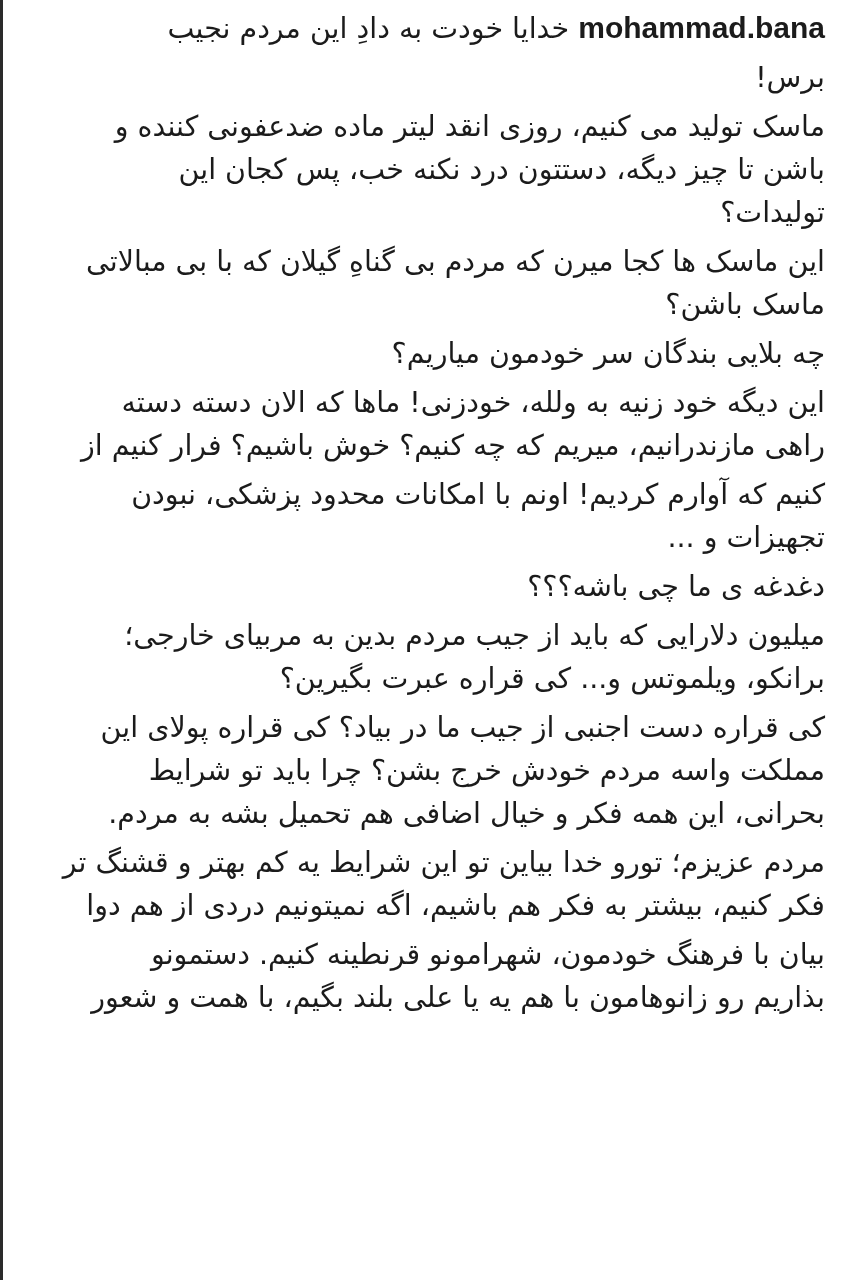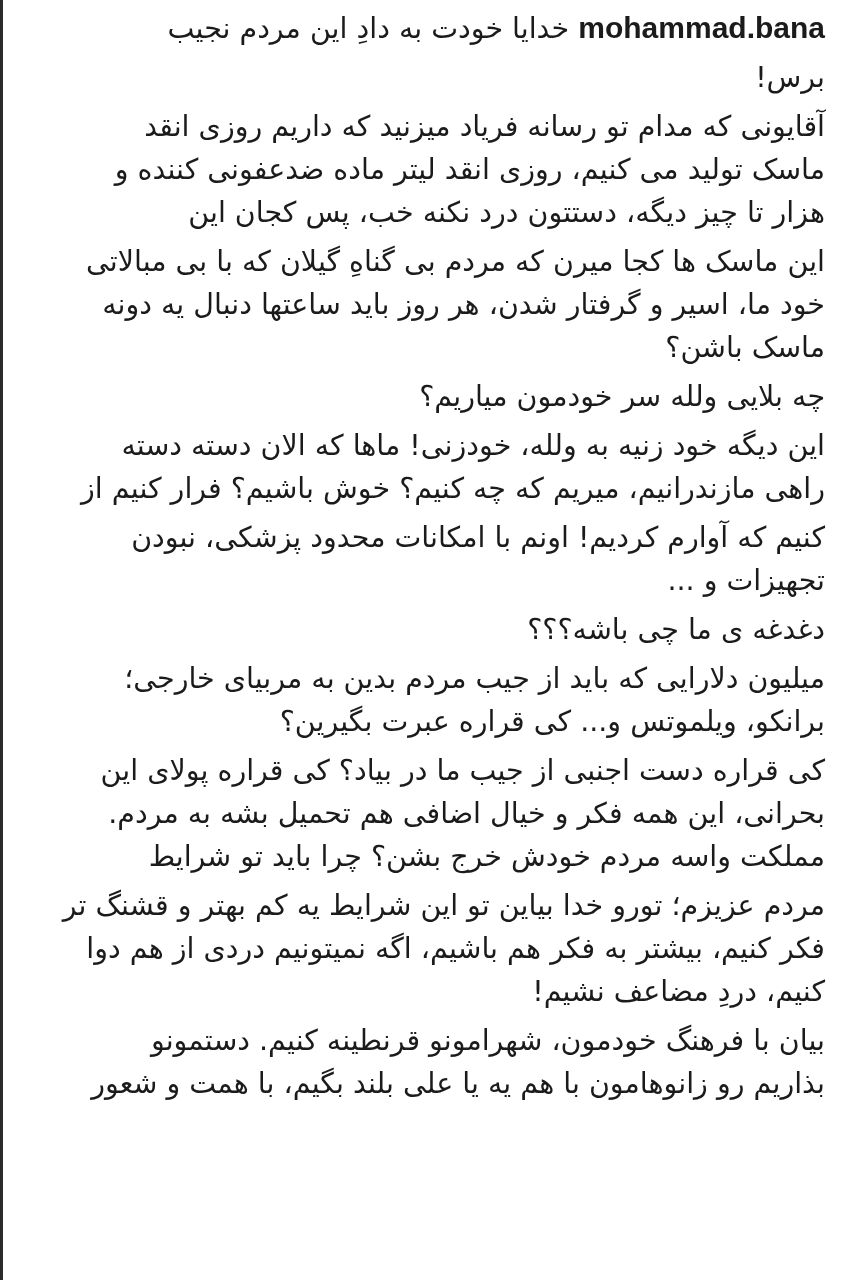"آقایونی که مدام تو رسانه" span.line { html: <span>آقایونی که مدام تو رسانه فریاد میزنید که داریم روزی انقد</span> -> none }
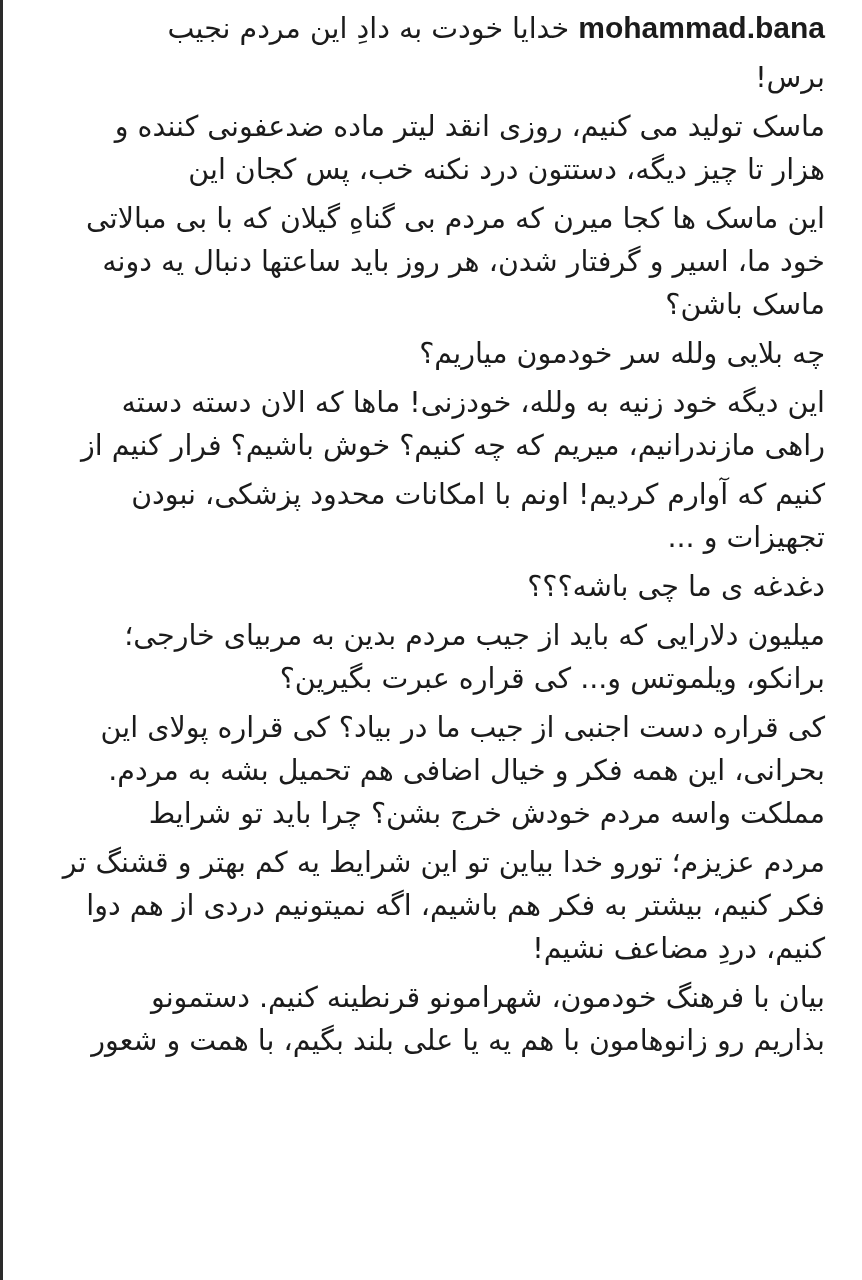"هزار تا چیز دیگه، دستتون" span.line { text: هزار -> باشن }
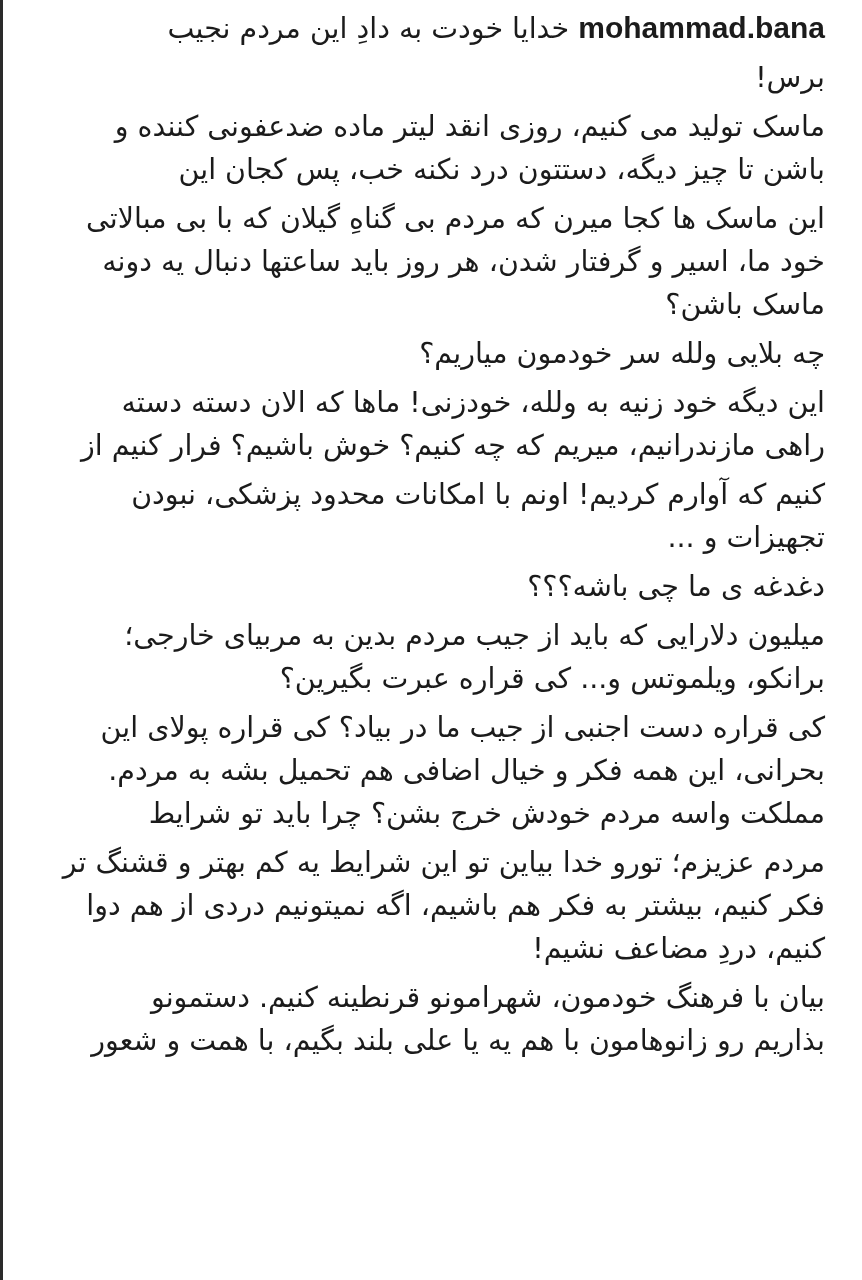"تولیدات؟" span.line { html: none -> <span>تولیدات؟</span> }
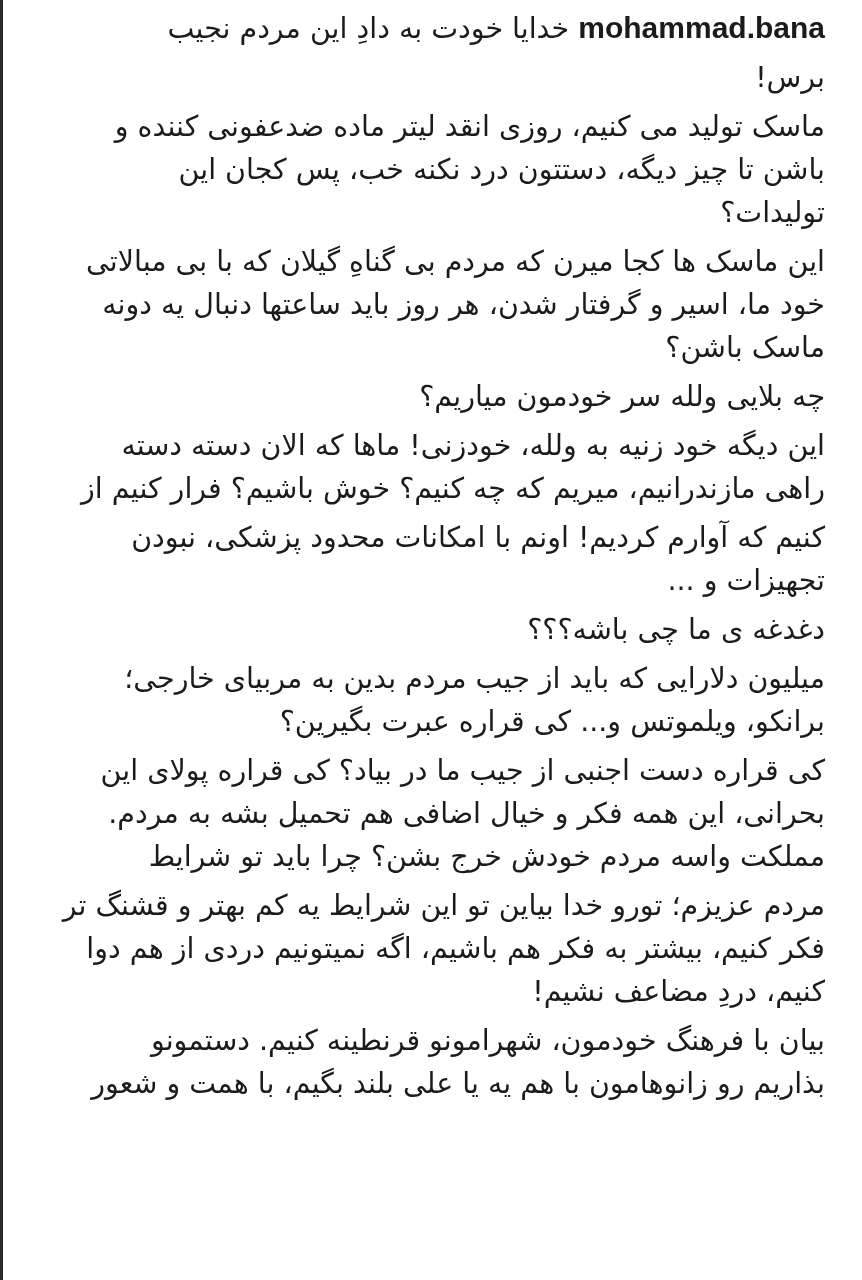"خود ما، اسیر و گرفتار" span.line { html: <span>خود ما، اسیر و گرفتار شدن، هر روز باید ساعتها دنبال یه دونه</span> -> none }
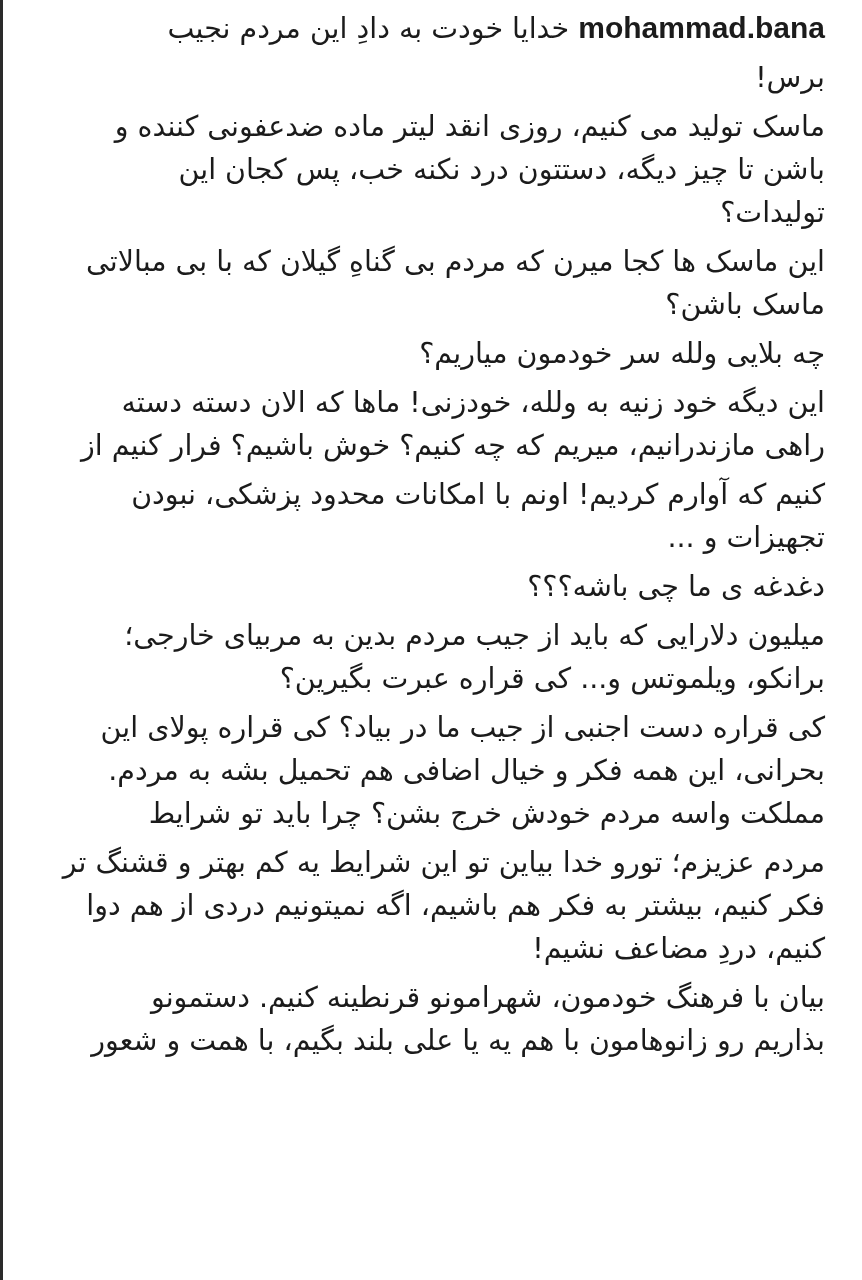"چه بلایی ولله سر خودمون" span.line { text: ولله -> بندگان }
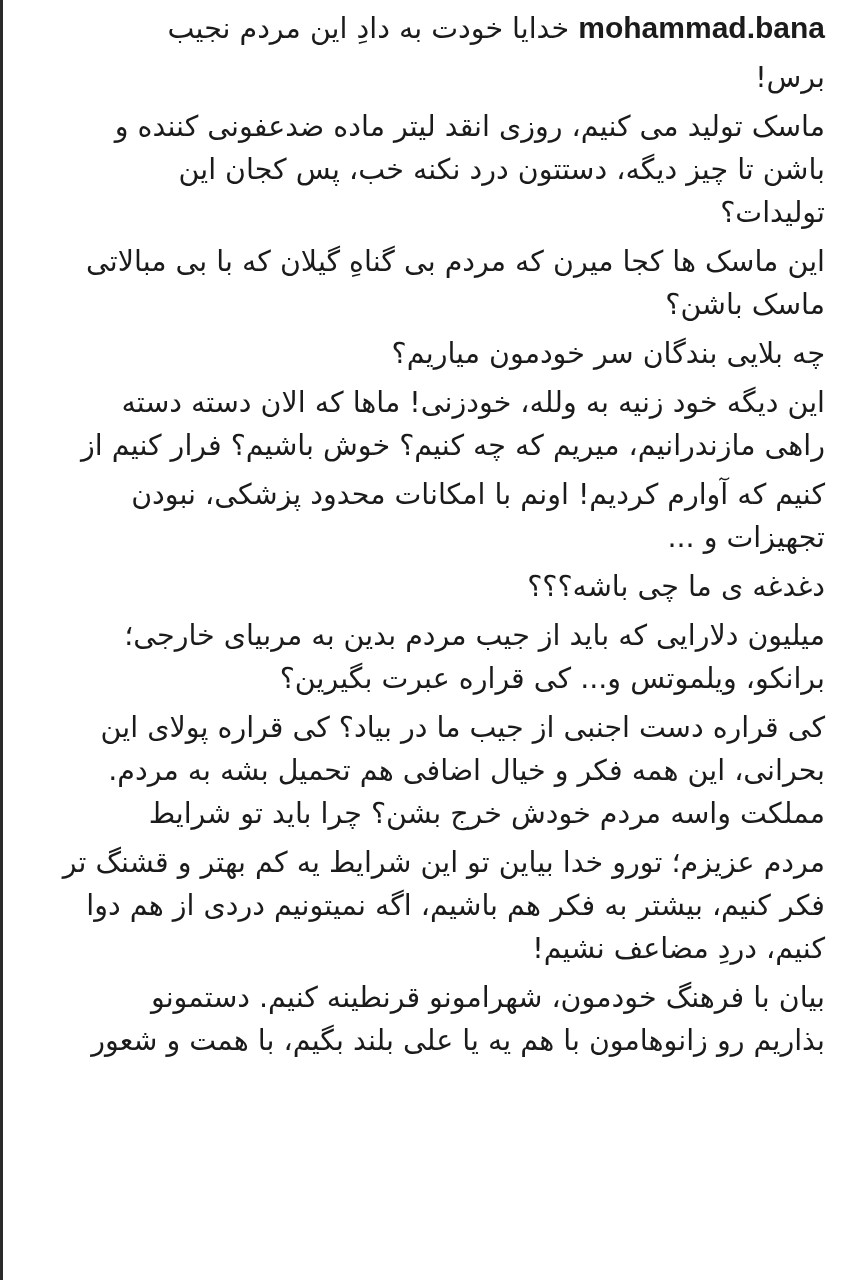"بحرانی، این همه فکر و" span.line { order: before "مملکت واسه مردم خودش خرج" -> after "مملکت واسه مردم خودش خرج" }
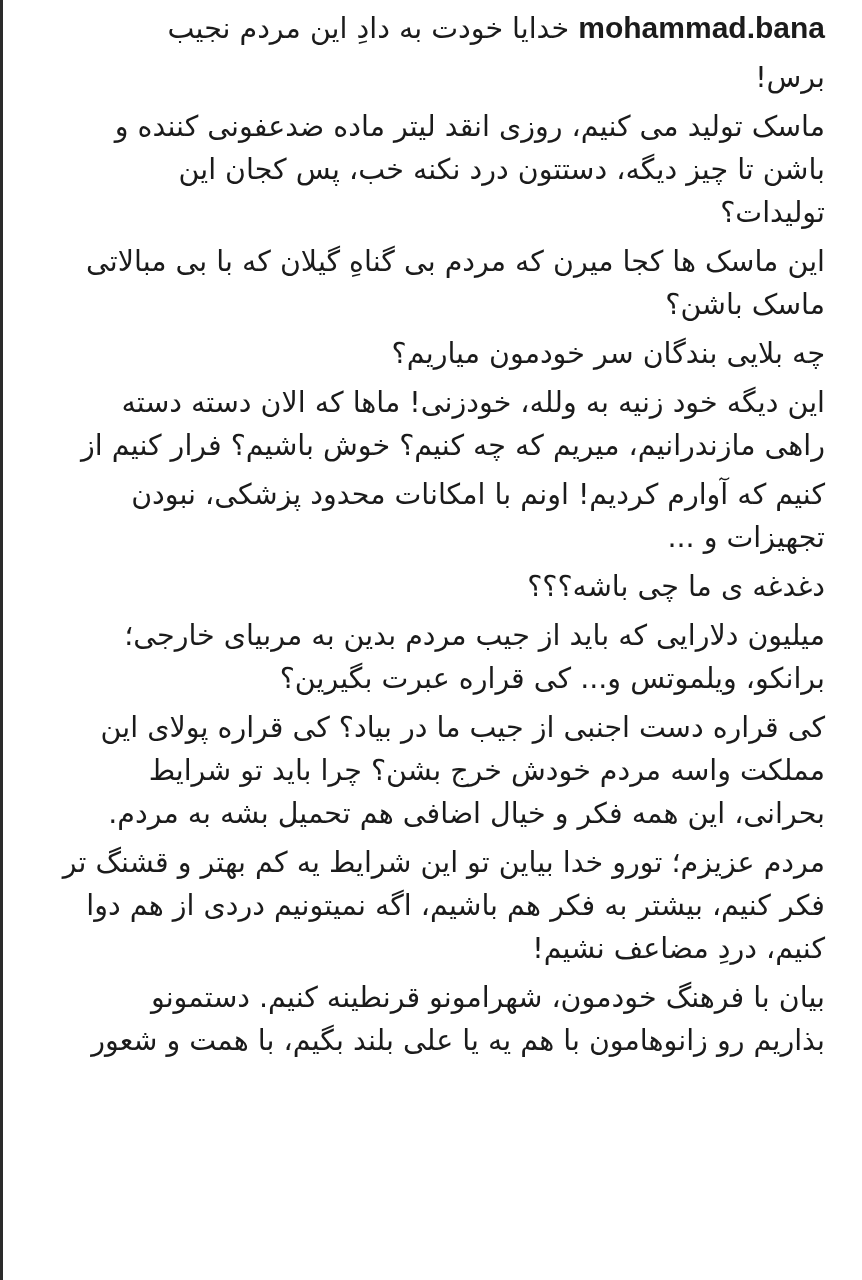"کنیم، دردِ مضاعف نشیم!" span.line { html: <span>کنیم، دردِ مضاعف نشیم!</span> -> none }
